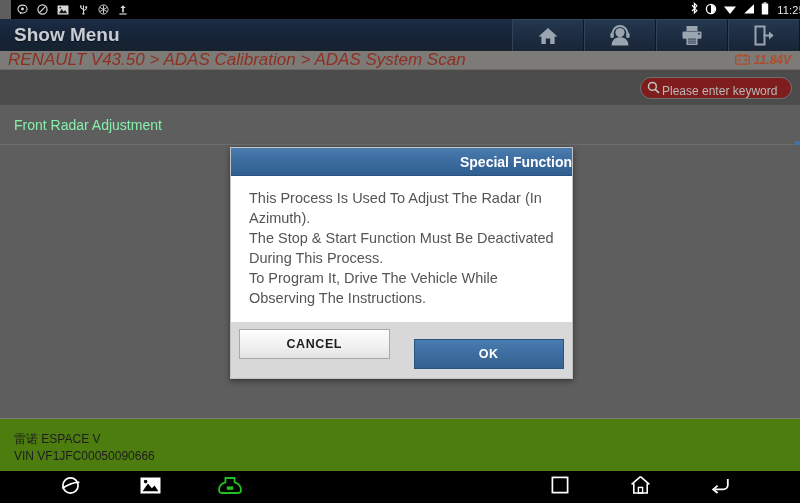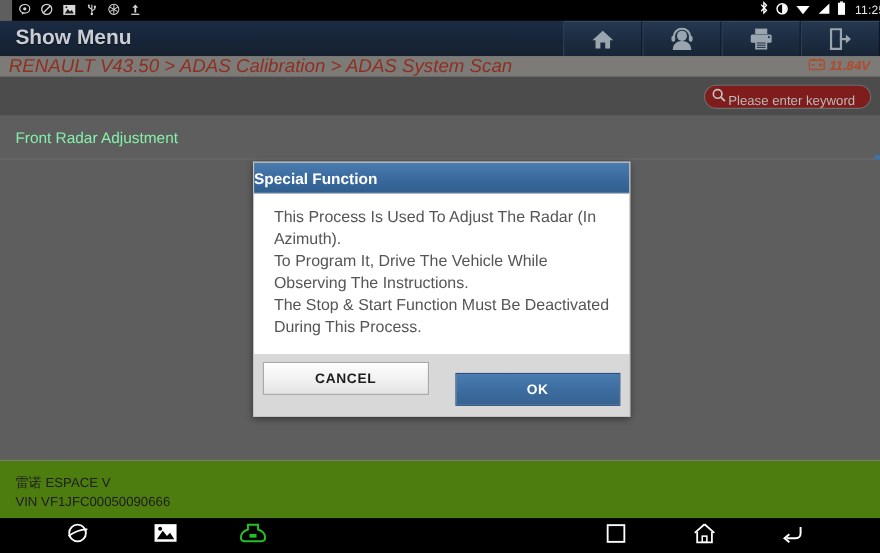"Special Function" .dlg-title { text-align: left -> right }
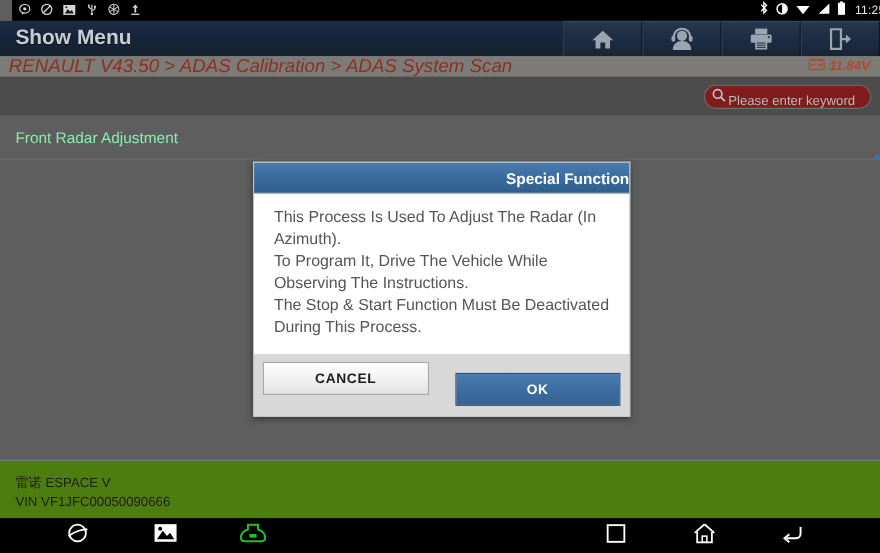"To Program It, Drive The" p { order: before "The Stop & Start Function" -> after "The Stop & Start Function" }
